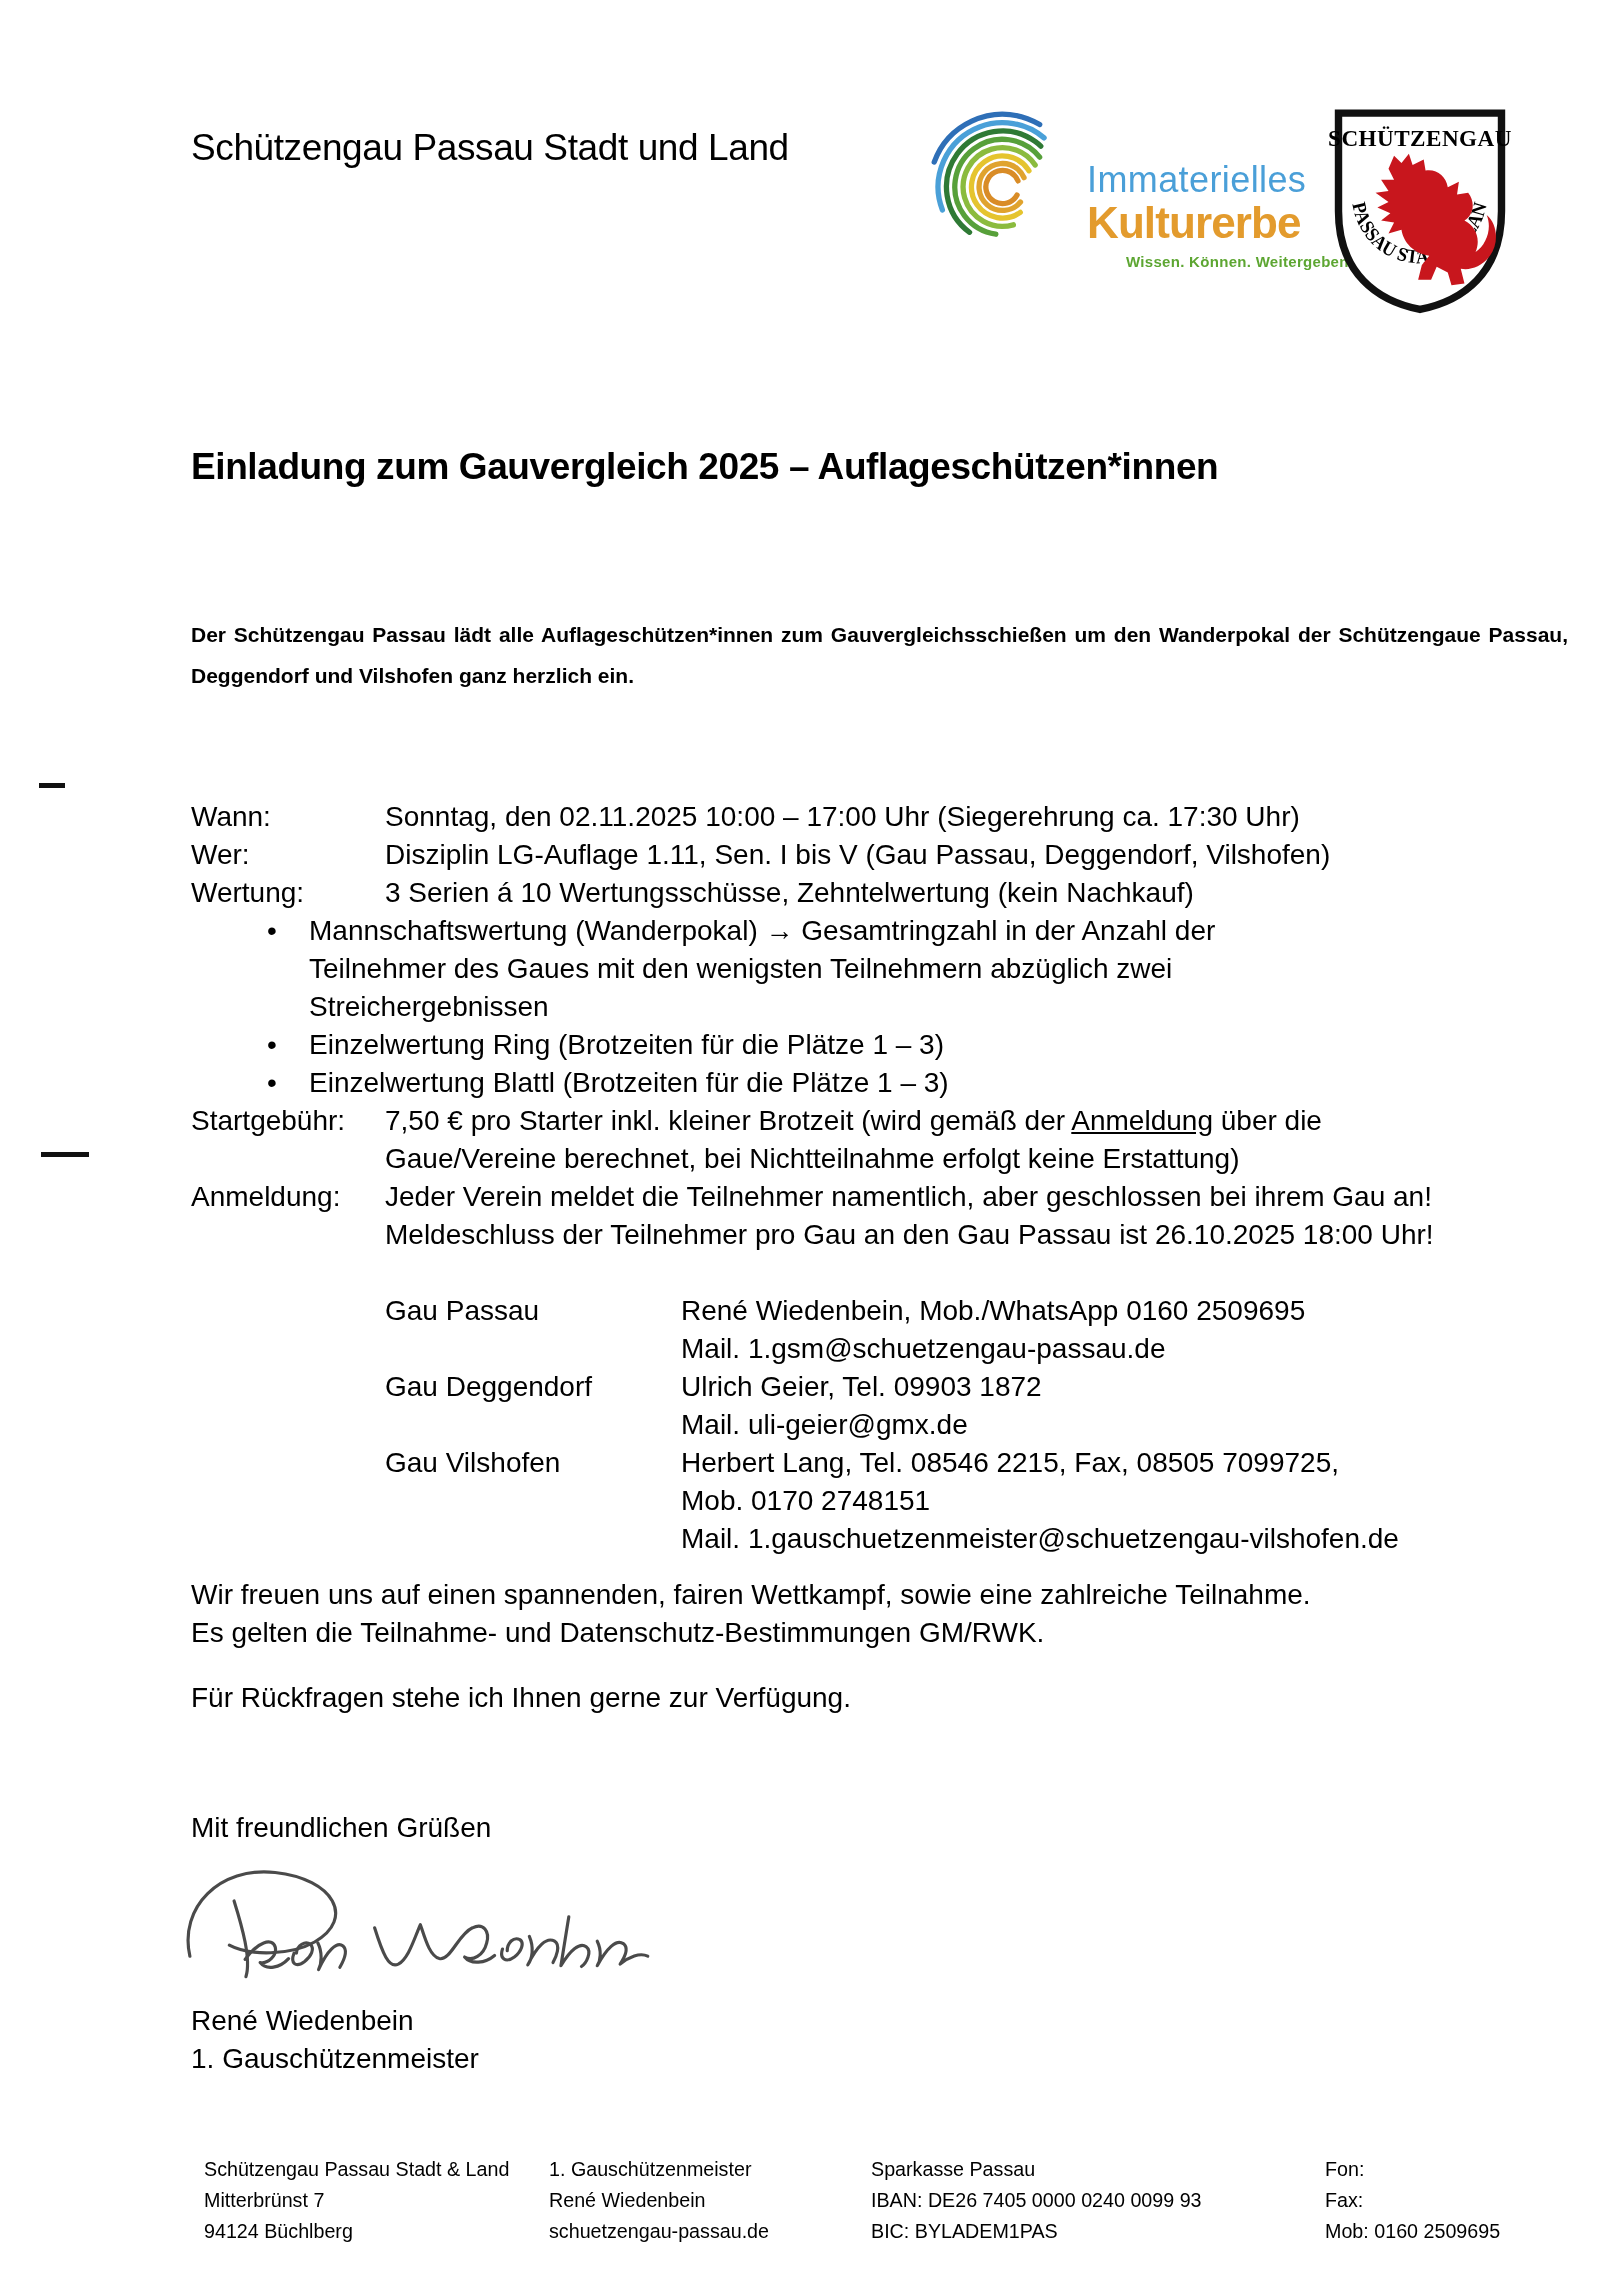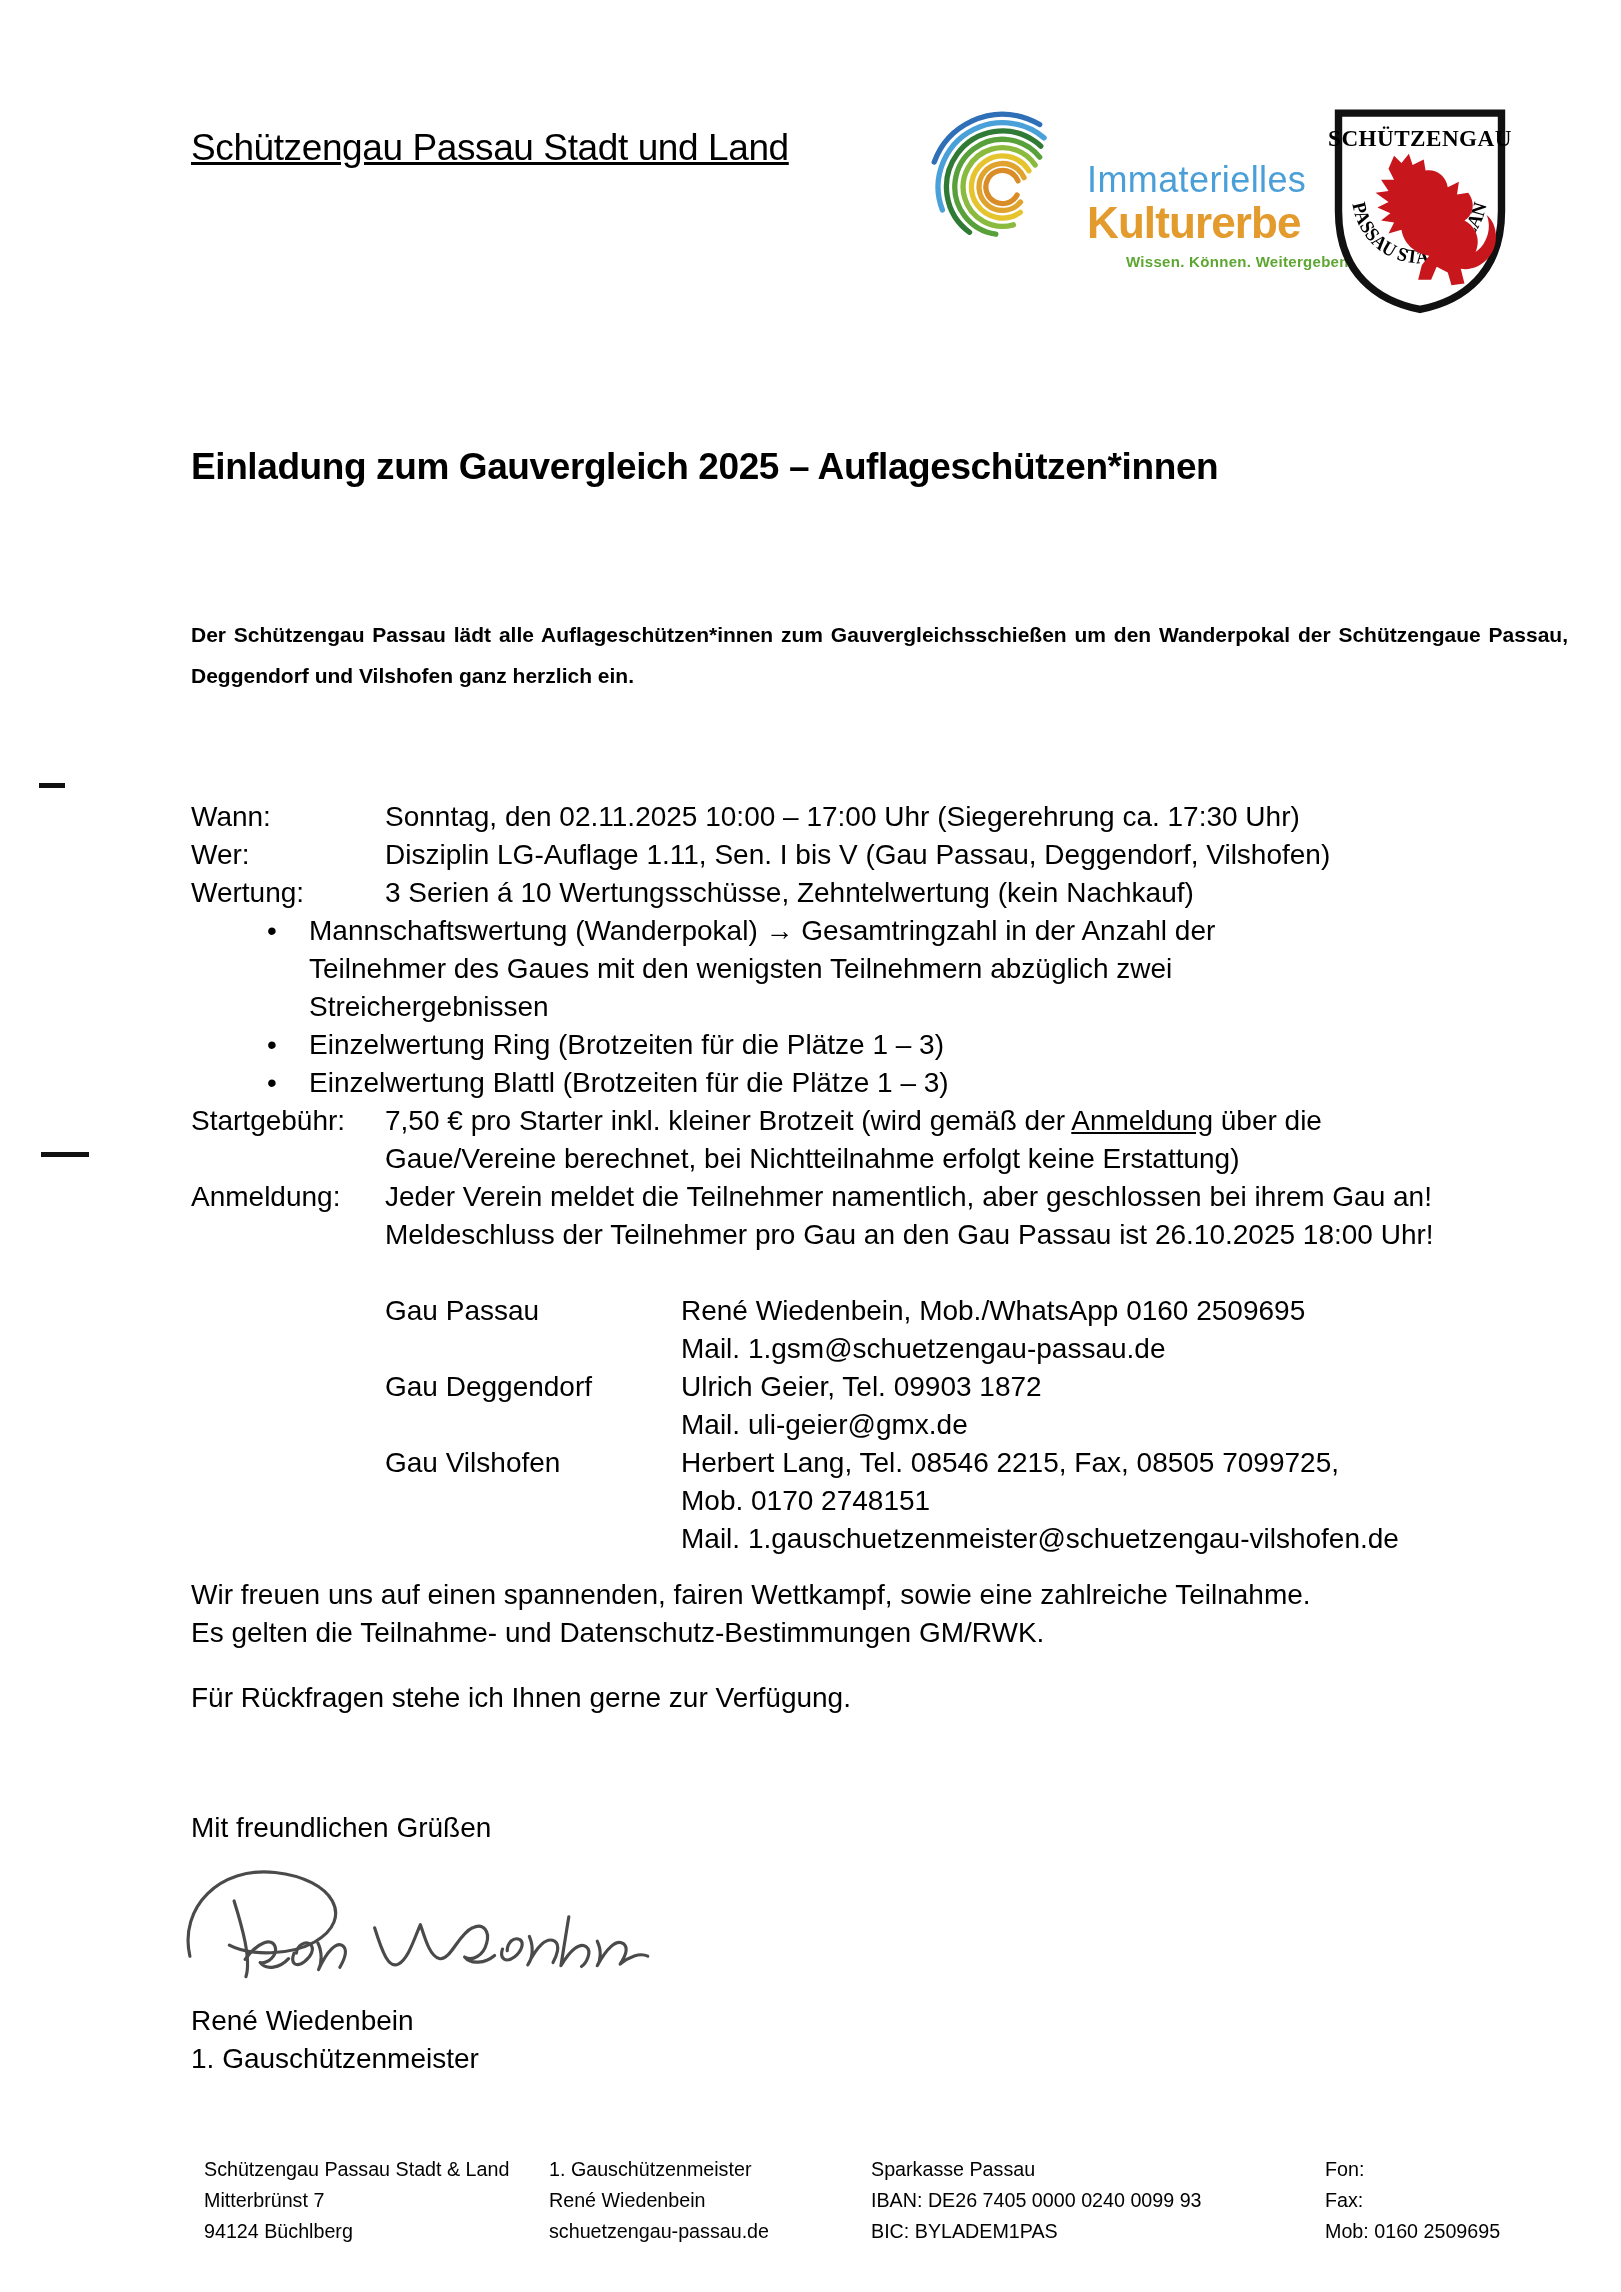"Schützengau Passau Stadt und Land" .org-name { text-decoration: underline -> none }
